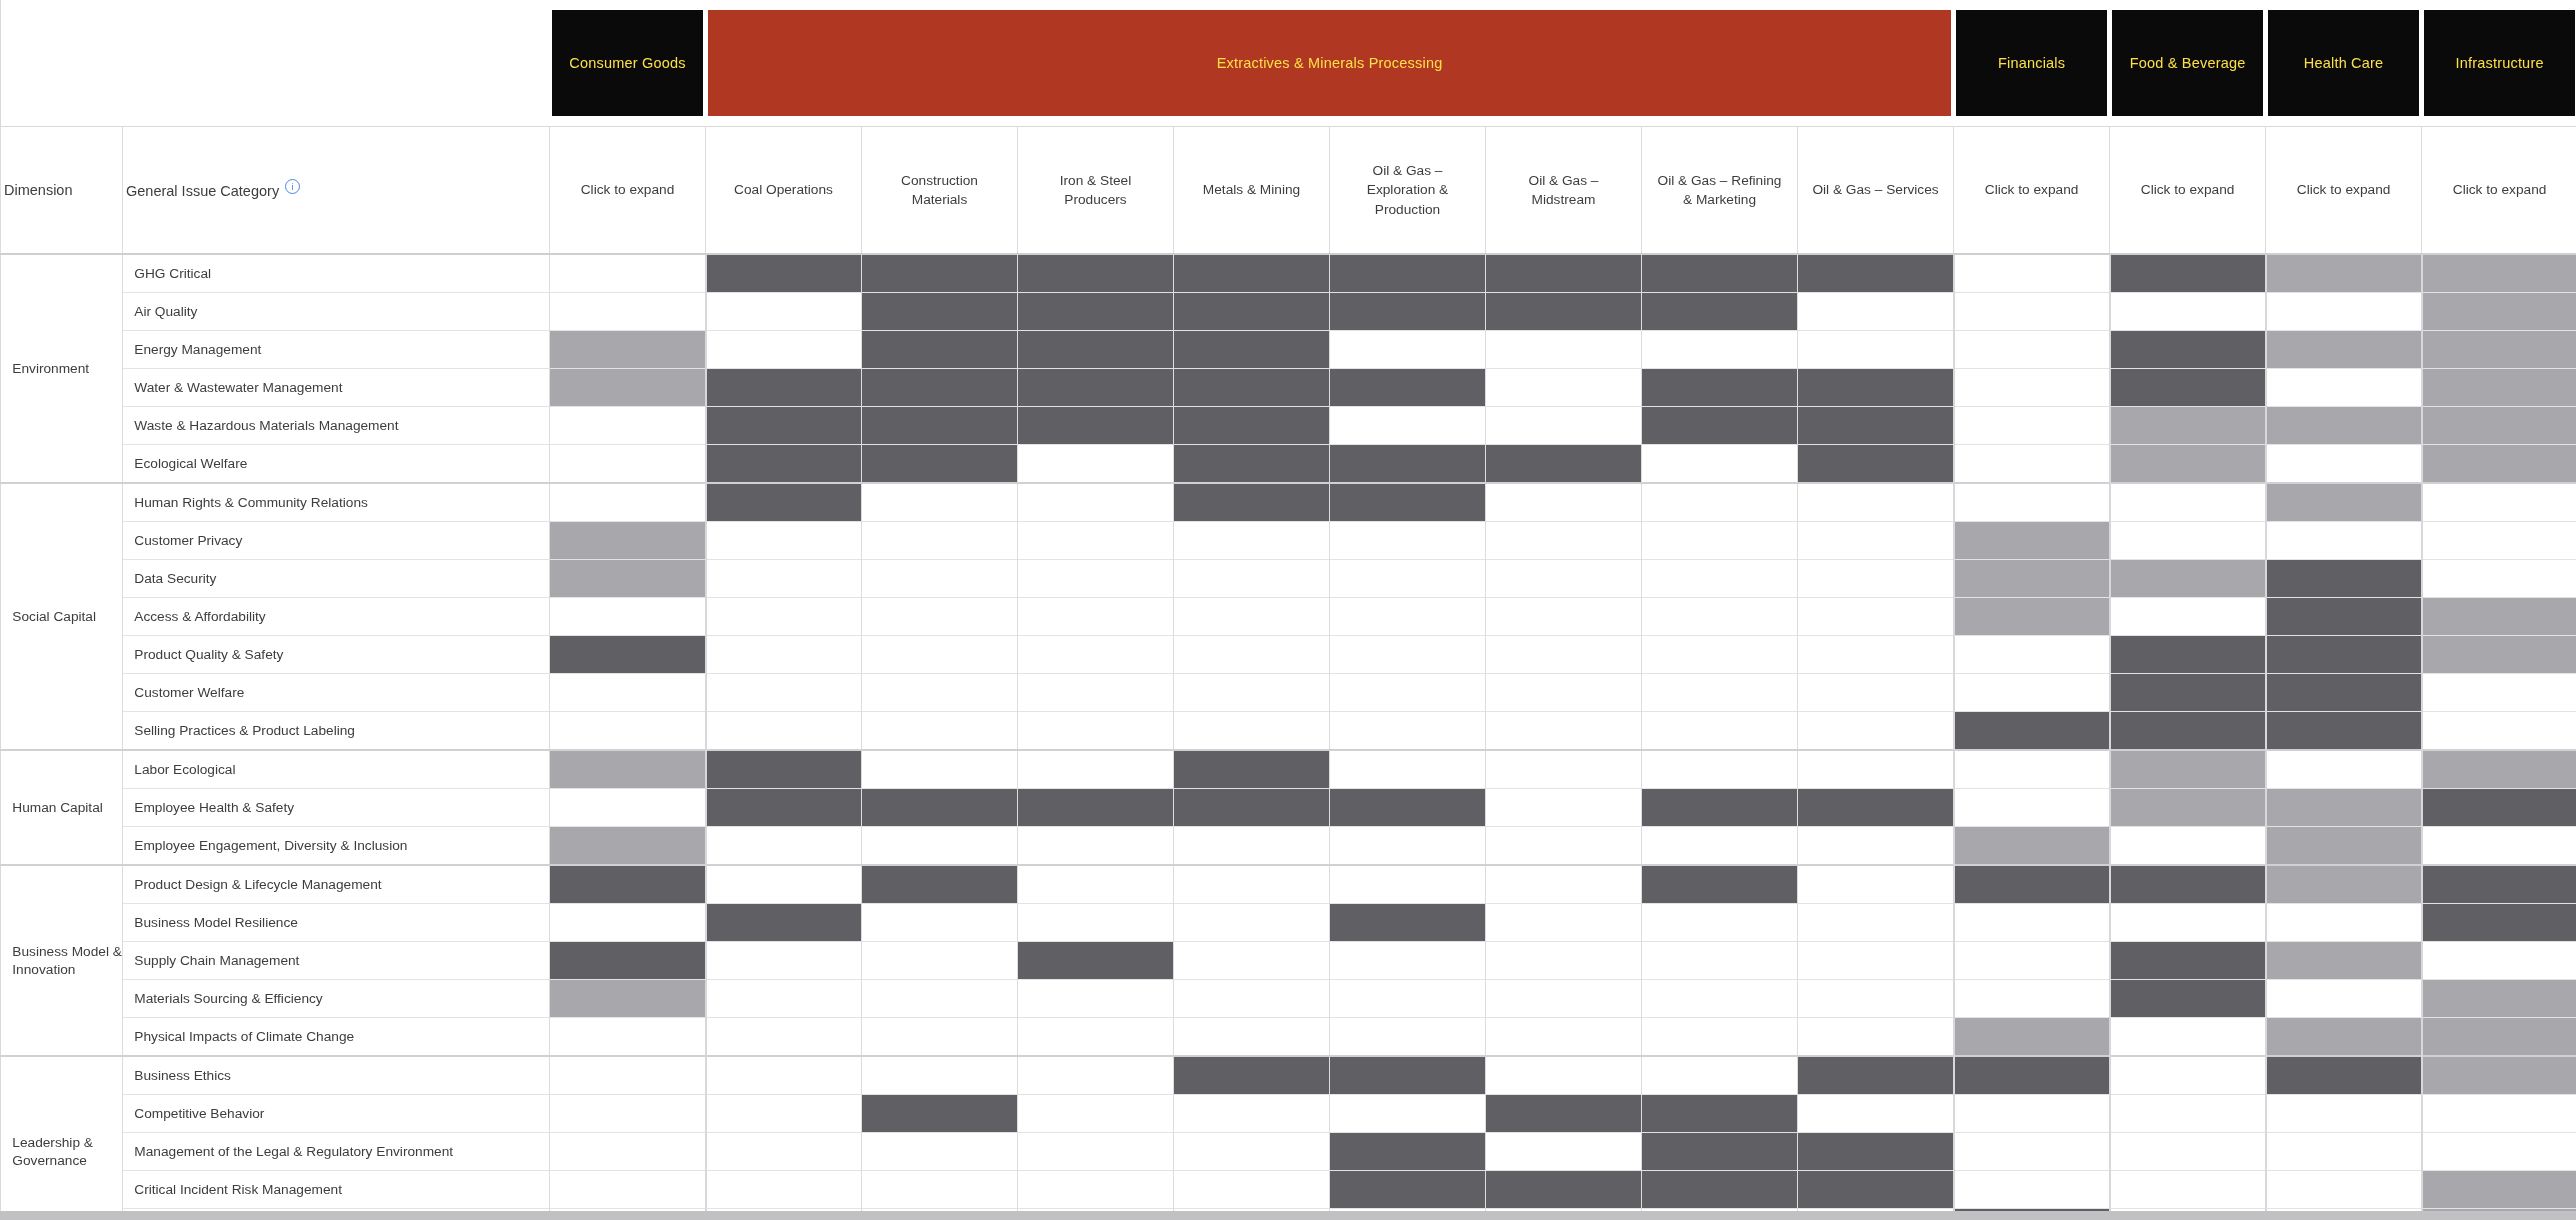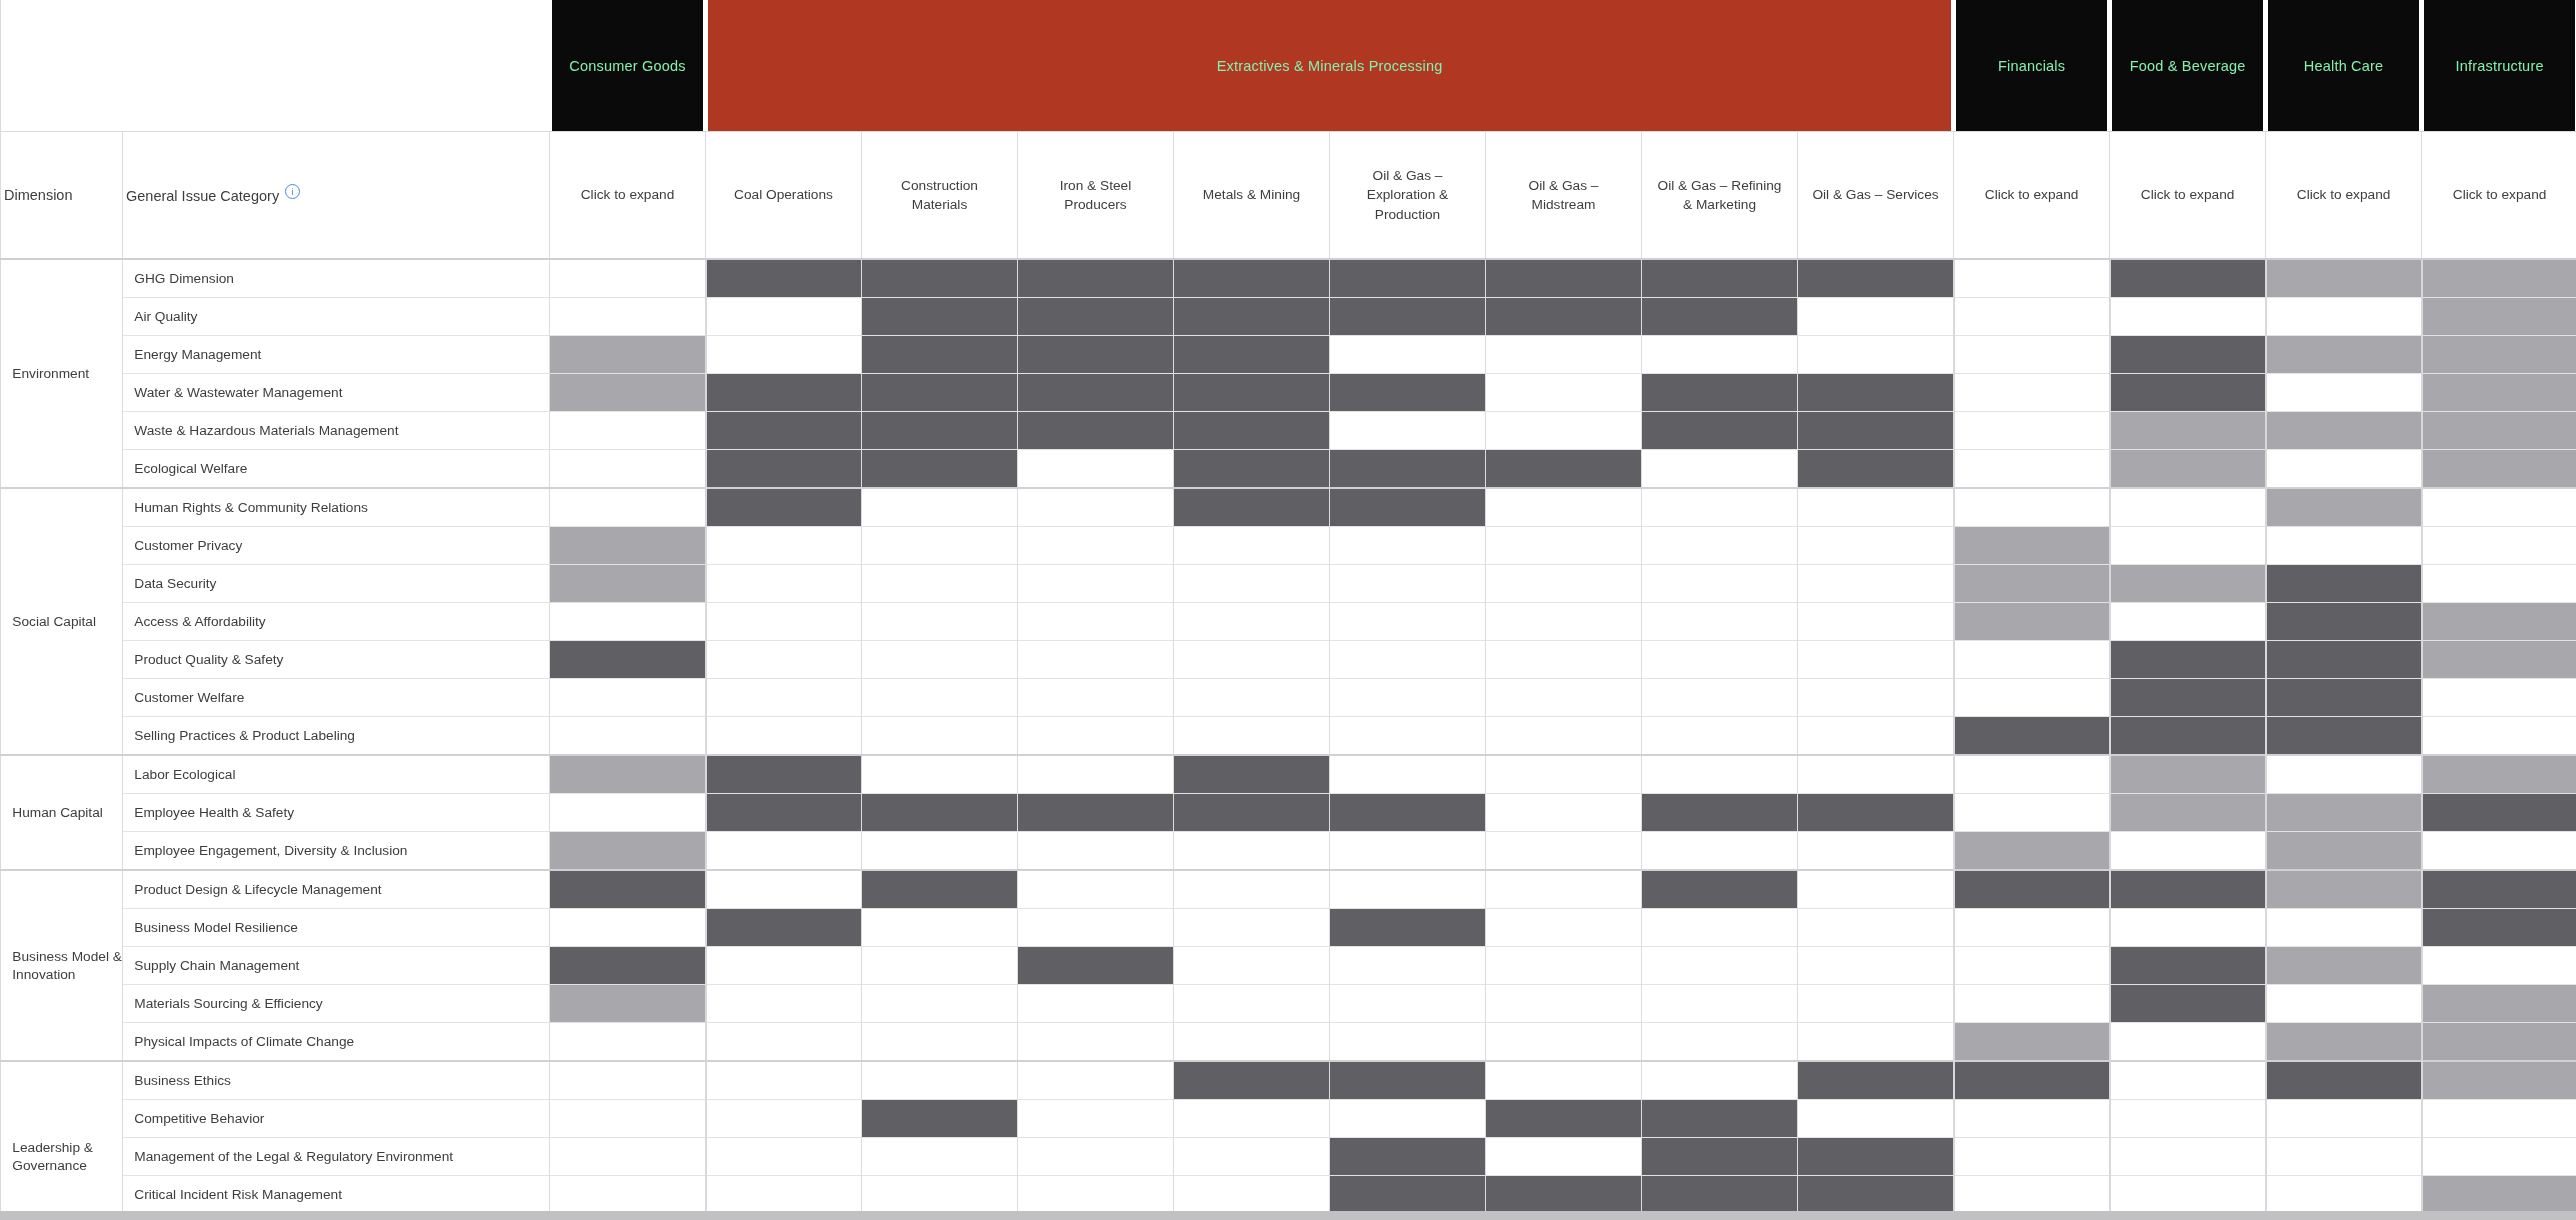"Consumer Goods" .sector-block { color: #86efac -> #fde047; height: 131px -> 106px }
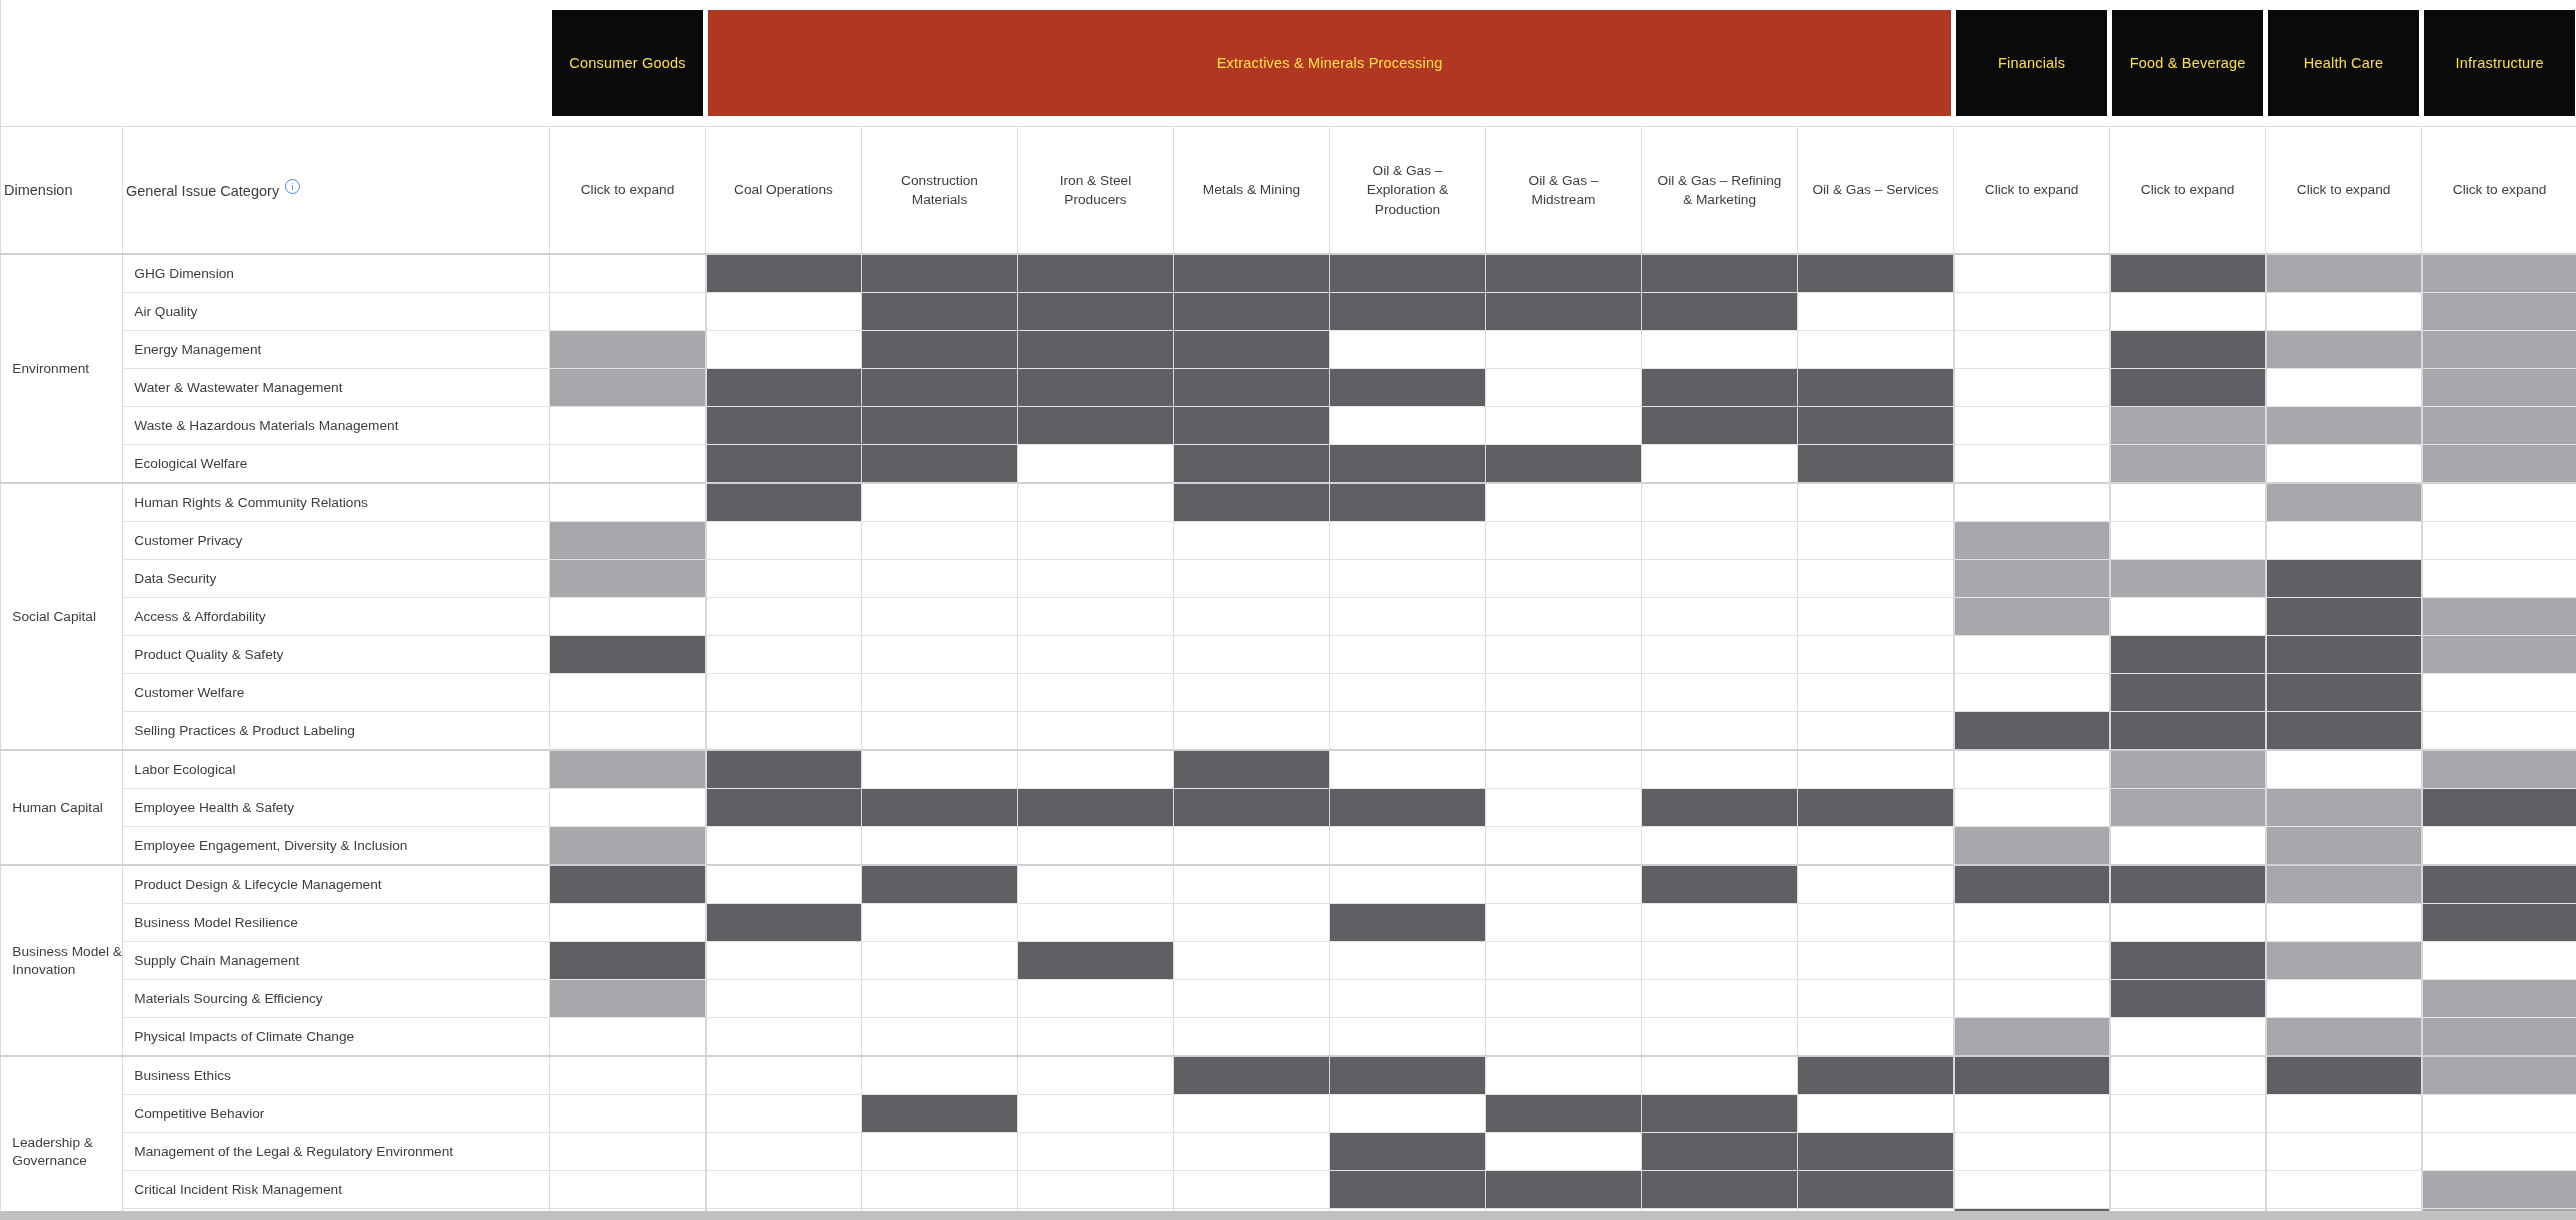"GHG Dimension" td.issue { text: Dimension -> Critical }
